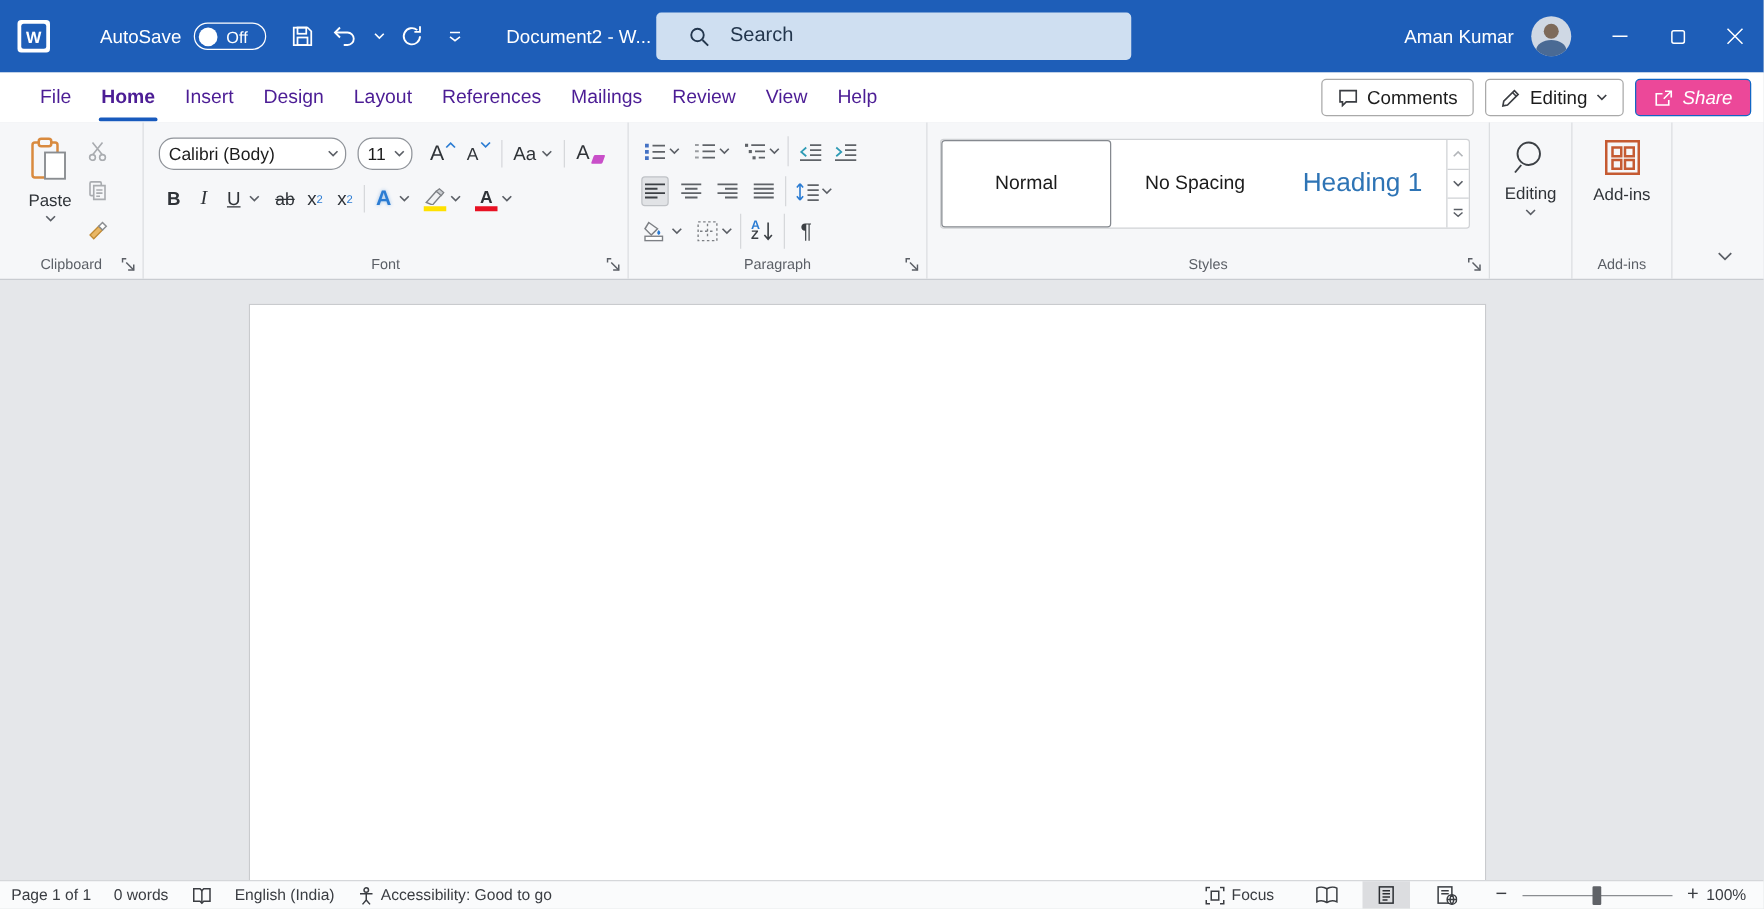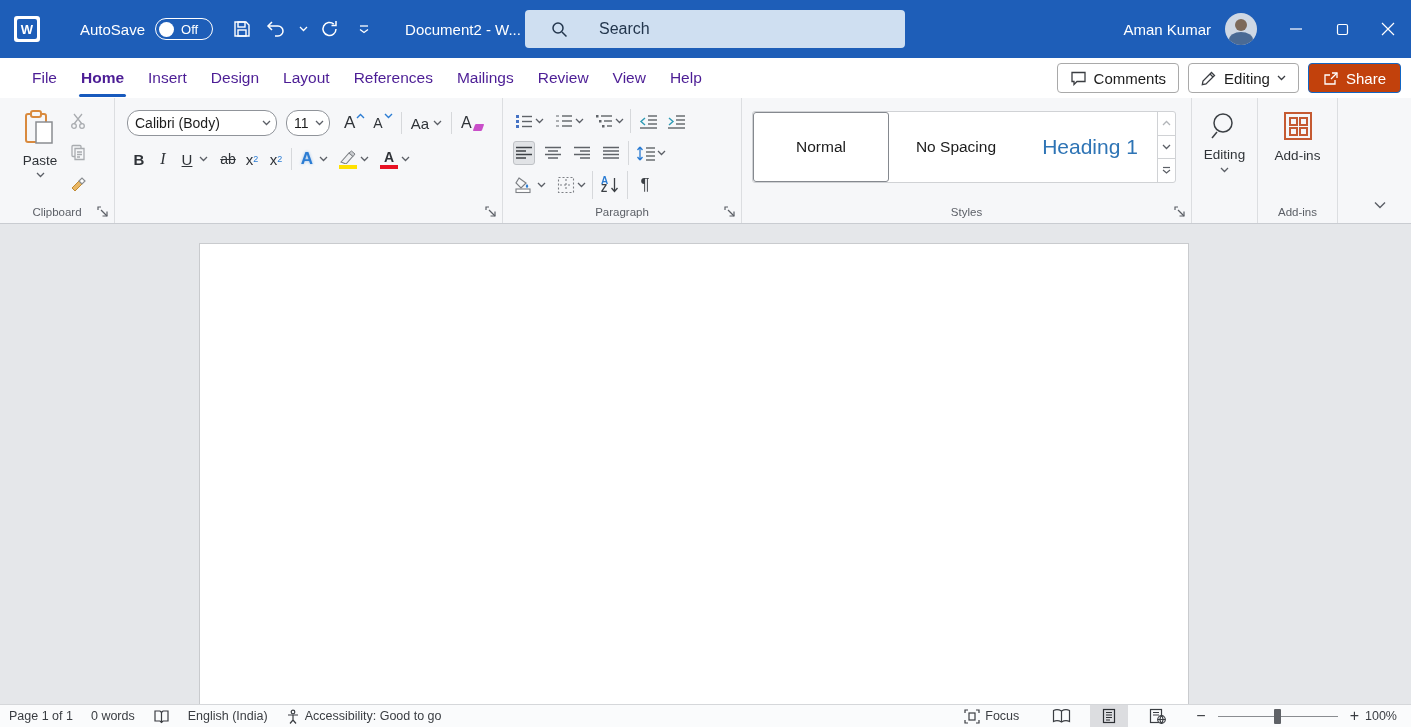"Search" .search-box { gap: 31px -> 16px }
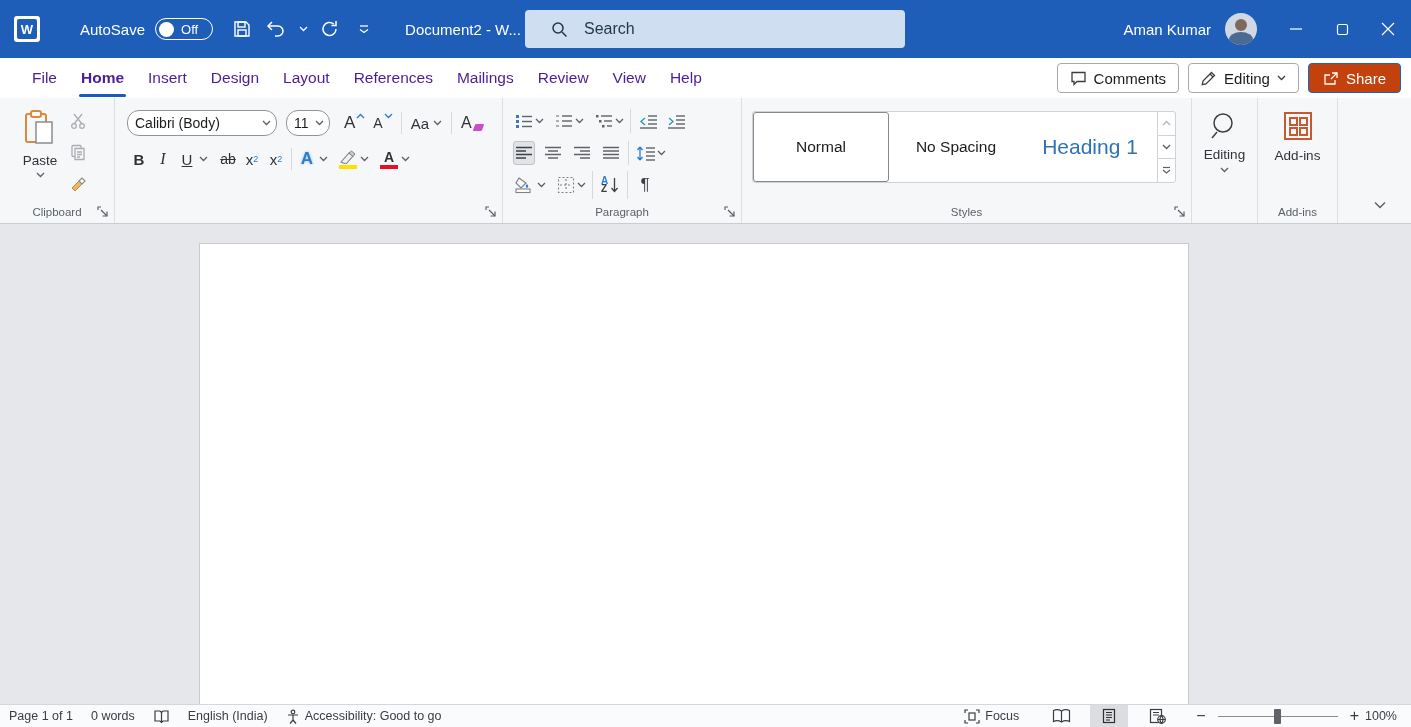"Share" .pill.share { background: #c2410c -> #ec4899; font-style: none -> italic }
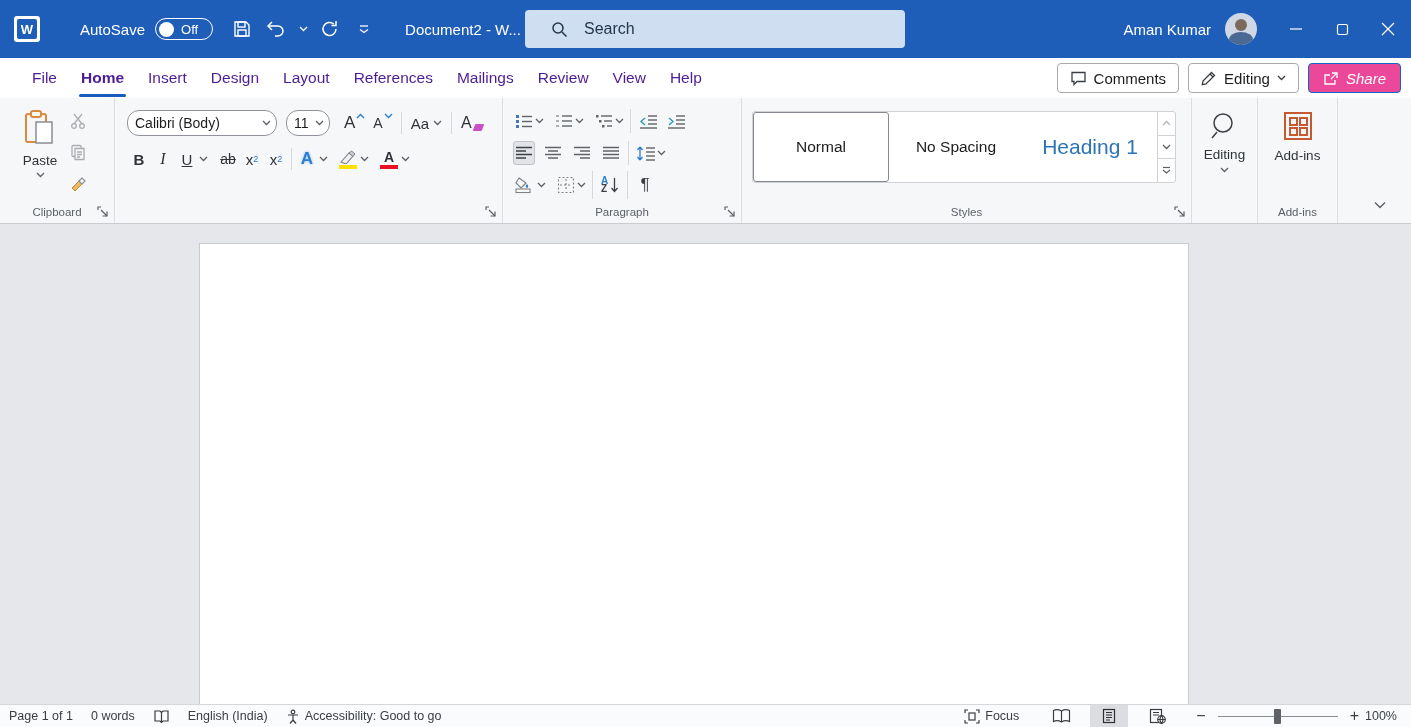"Font" div.group-label { html: none -> <div>Font</div> }
